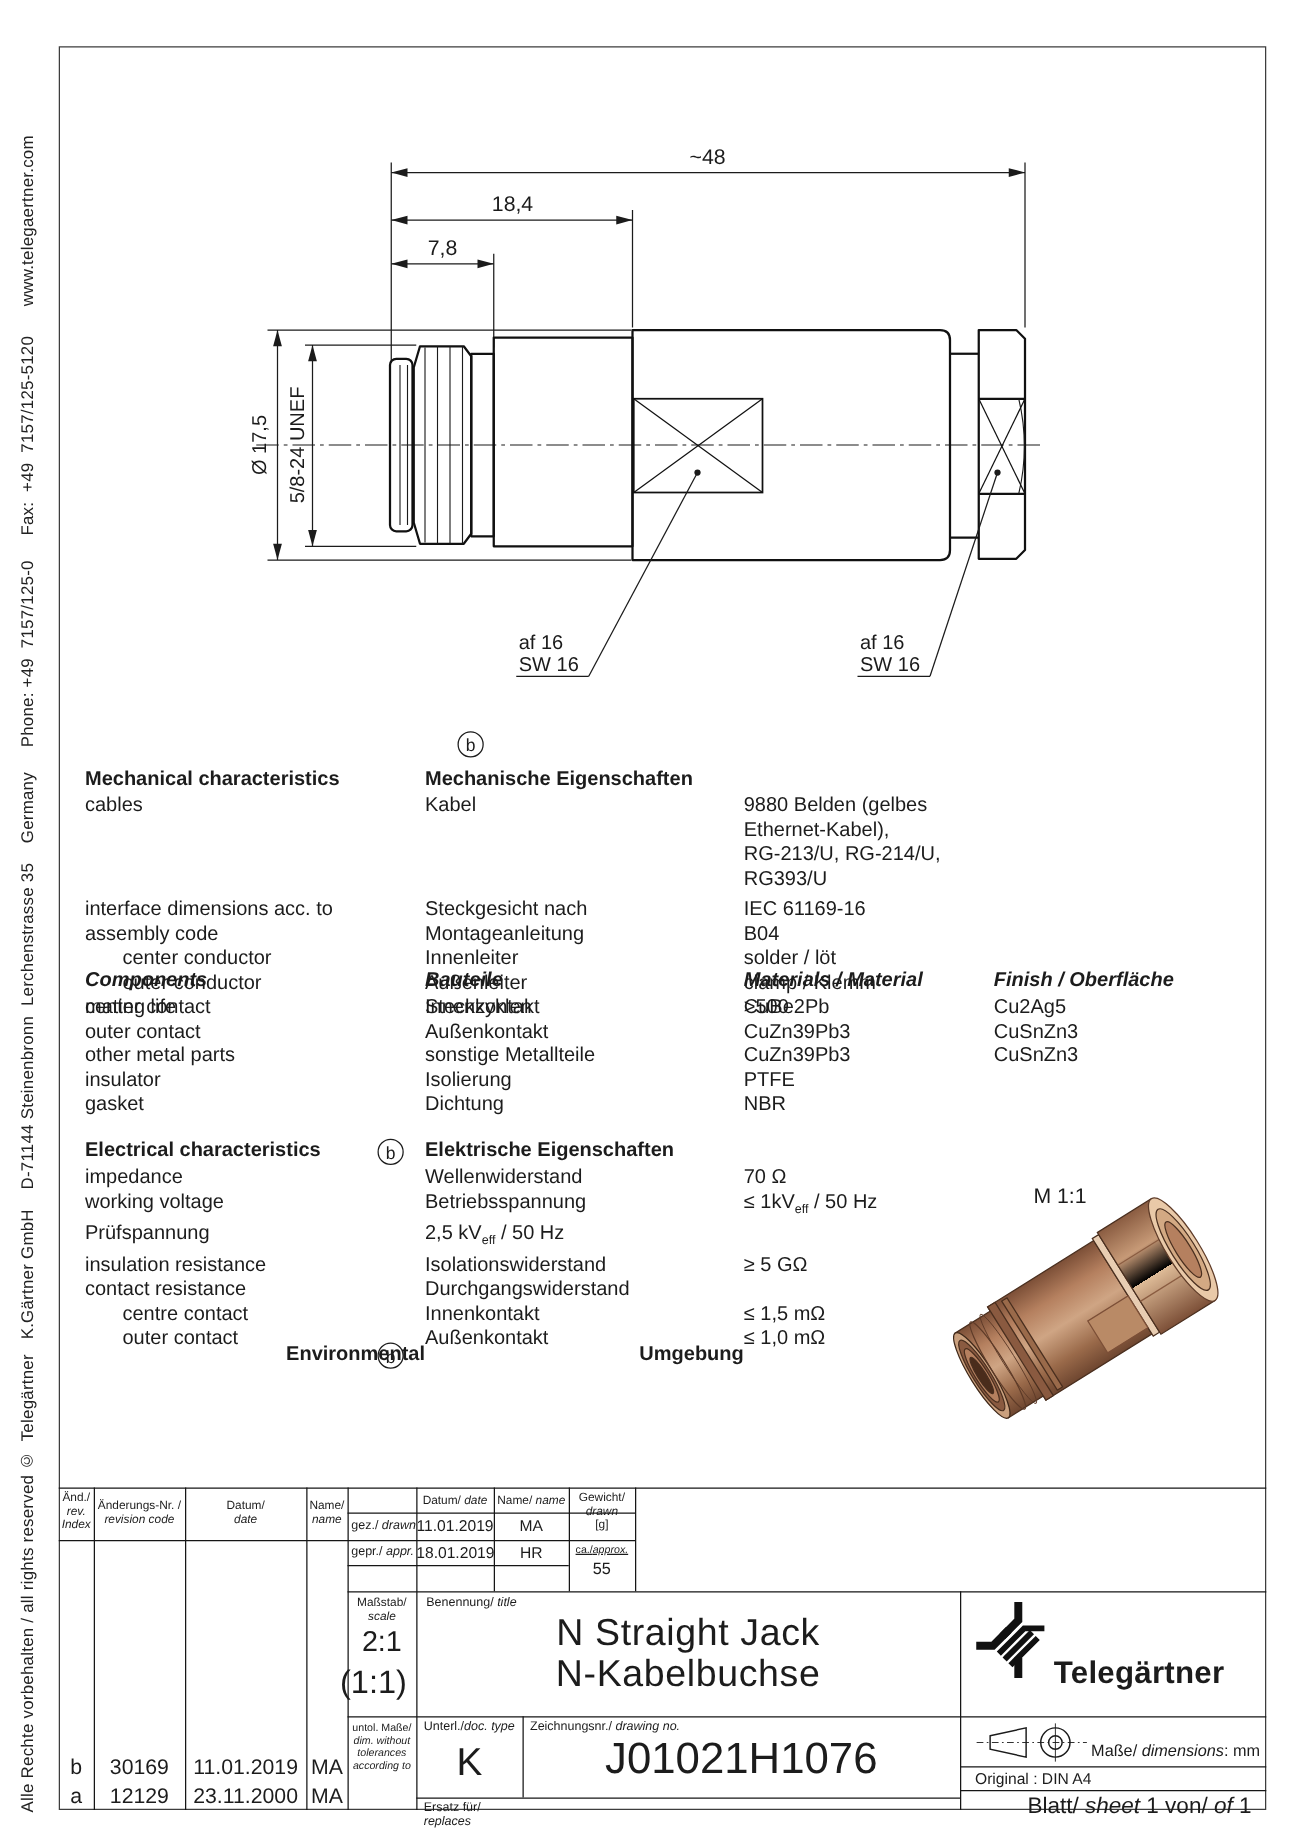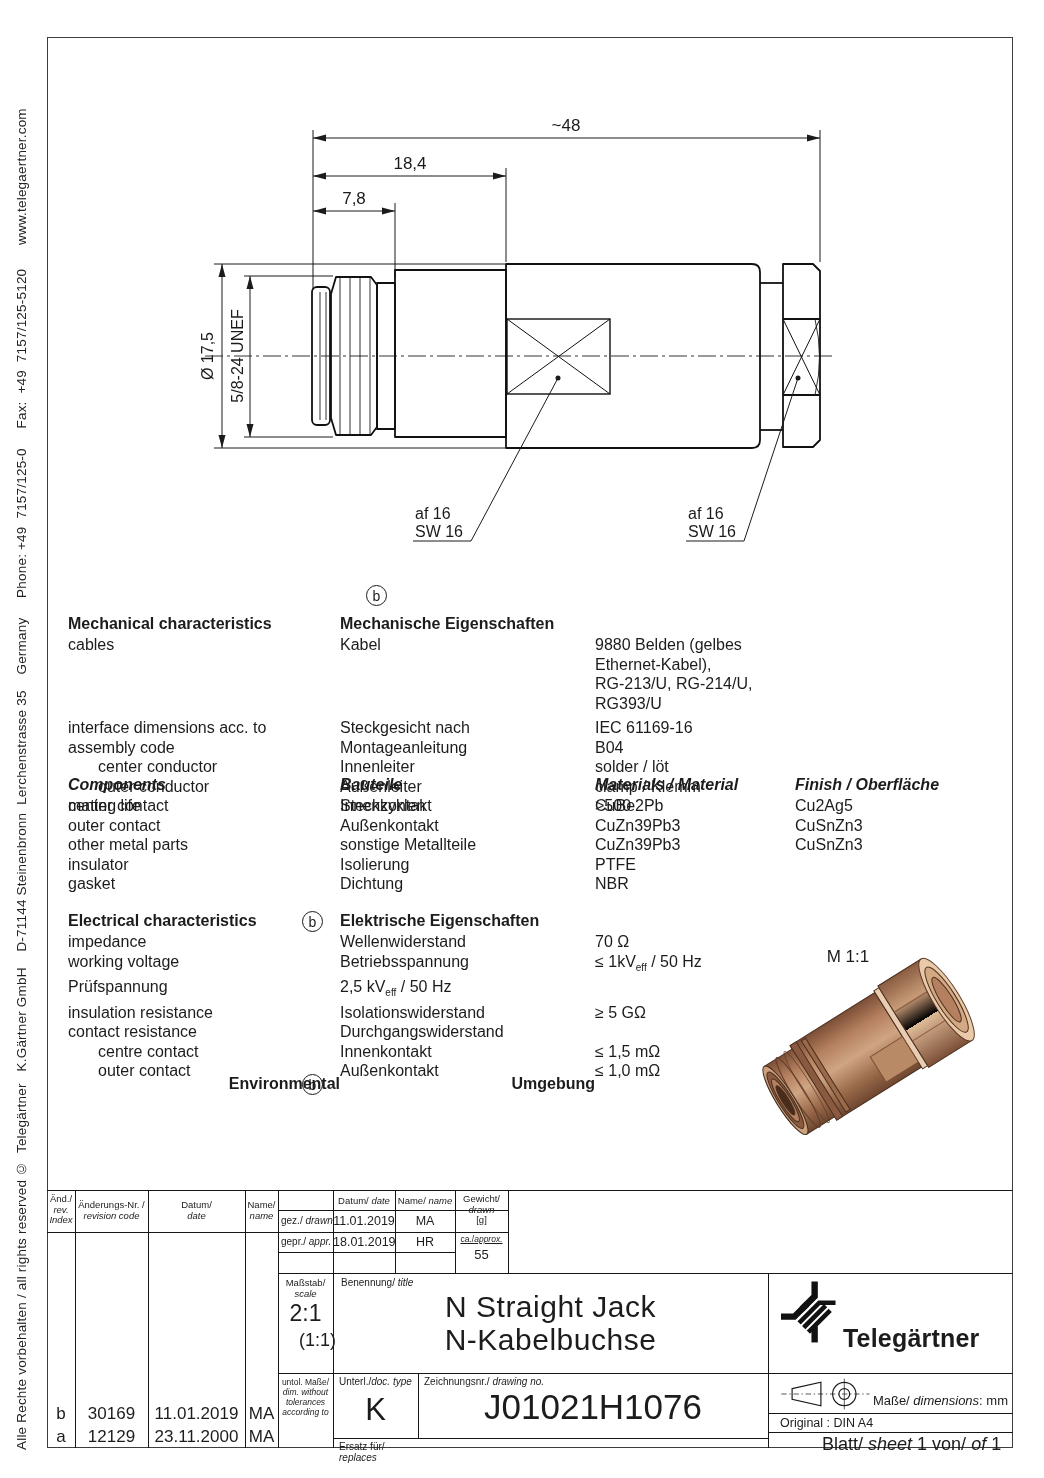"(1:1)" div.abs { font-size: 18px -> 26px; left: 292px -> 272px }
